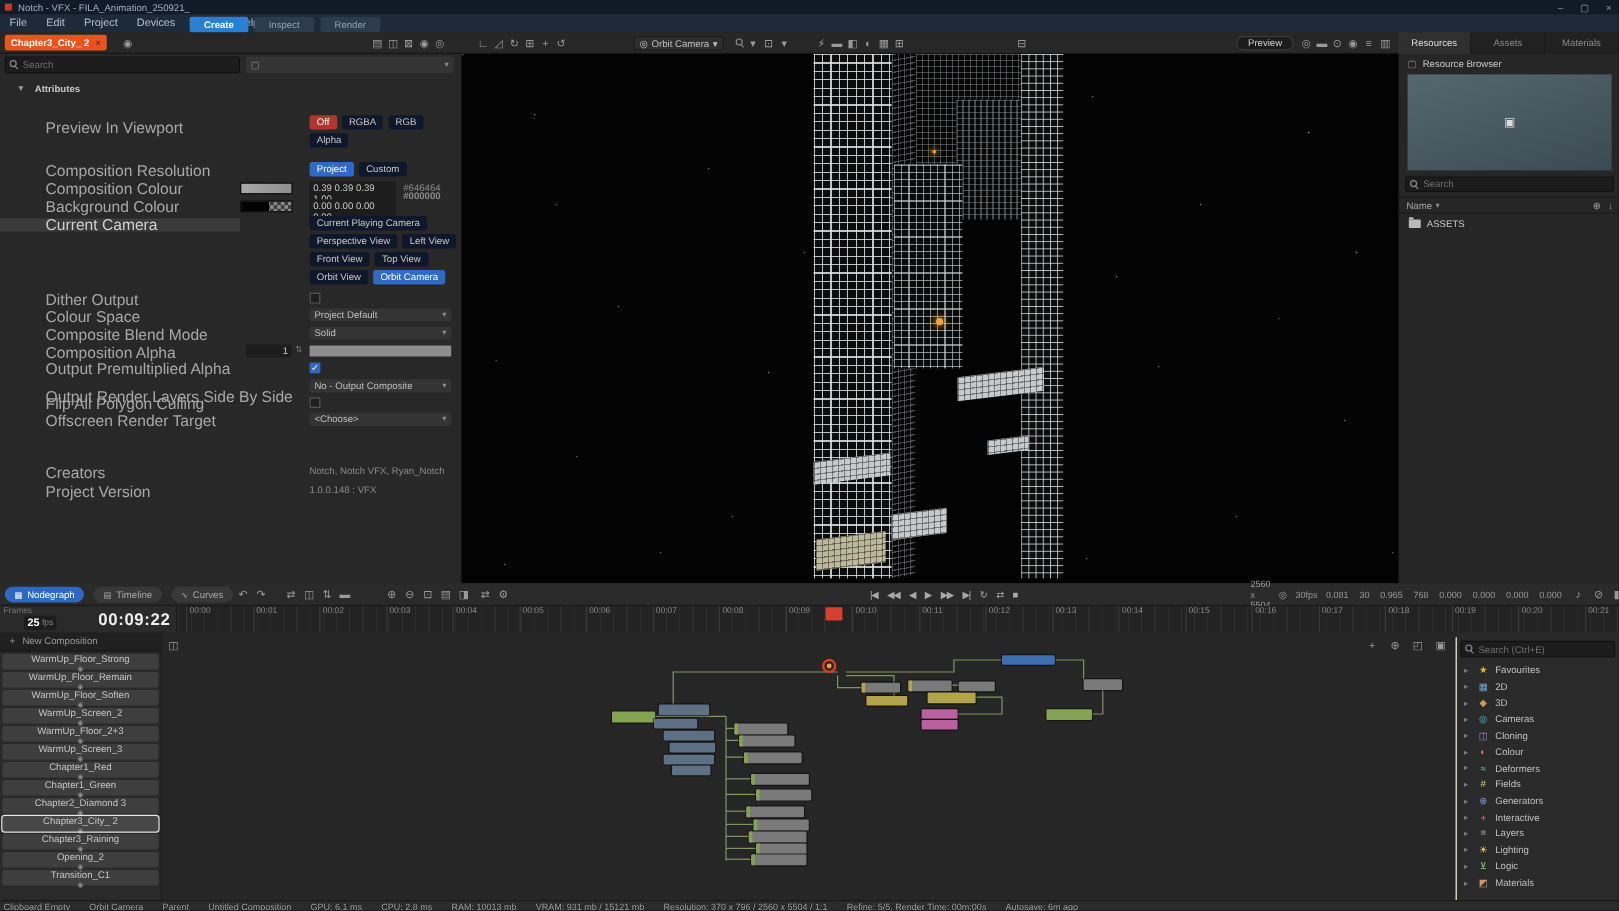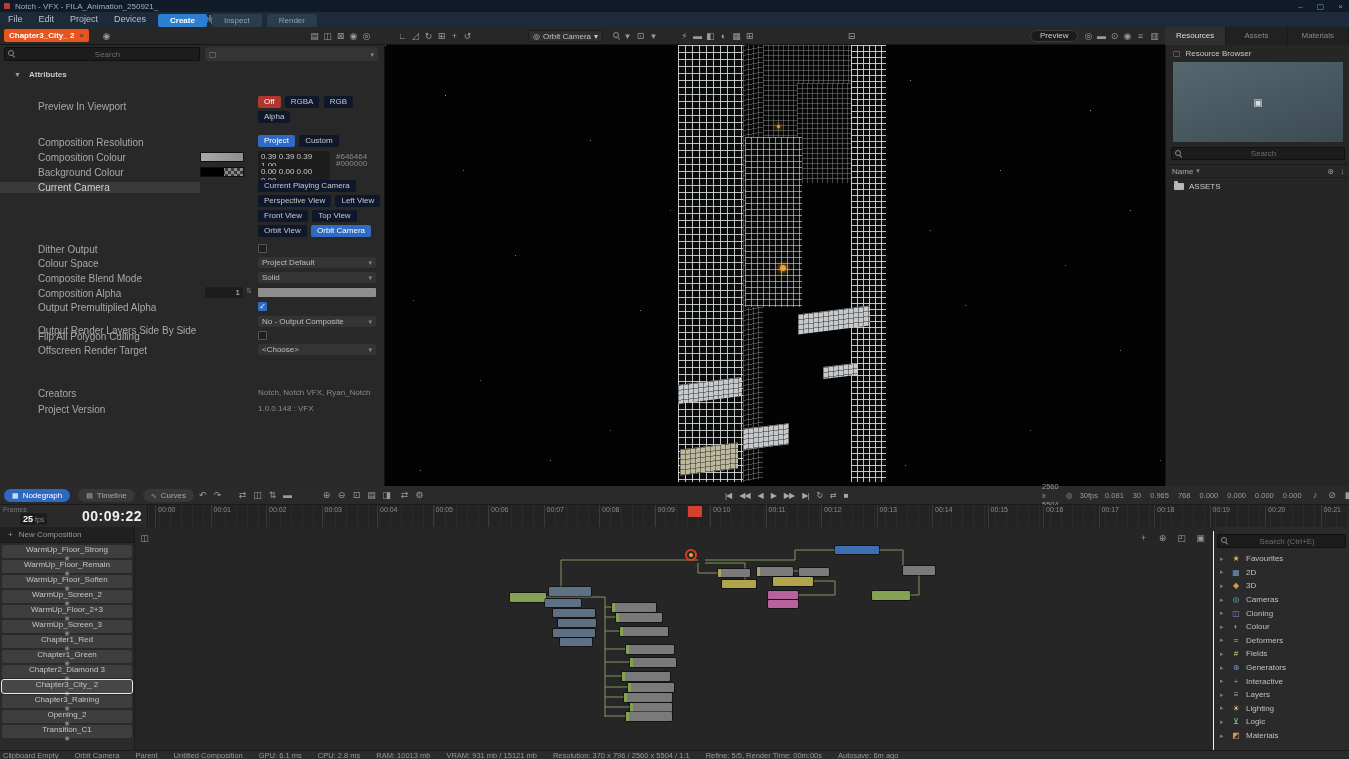"Search" .search-wrap input { text-align: center -> none }
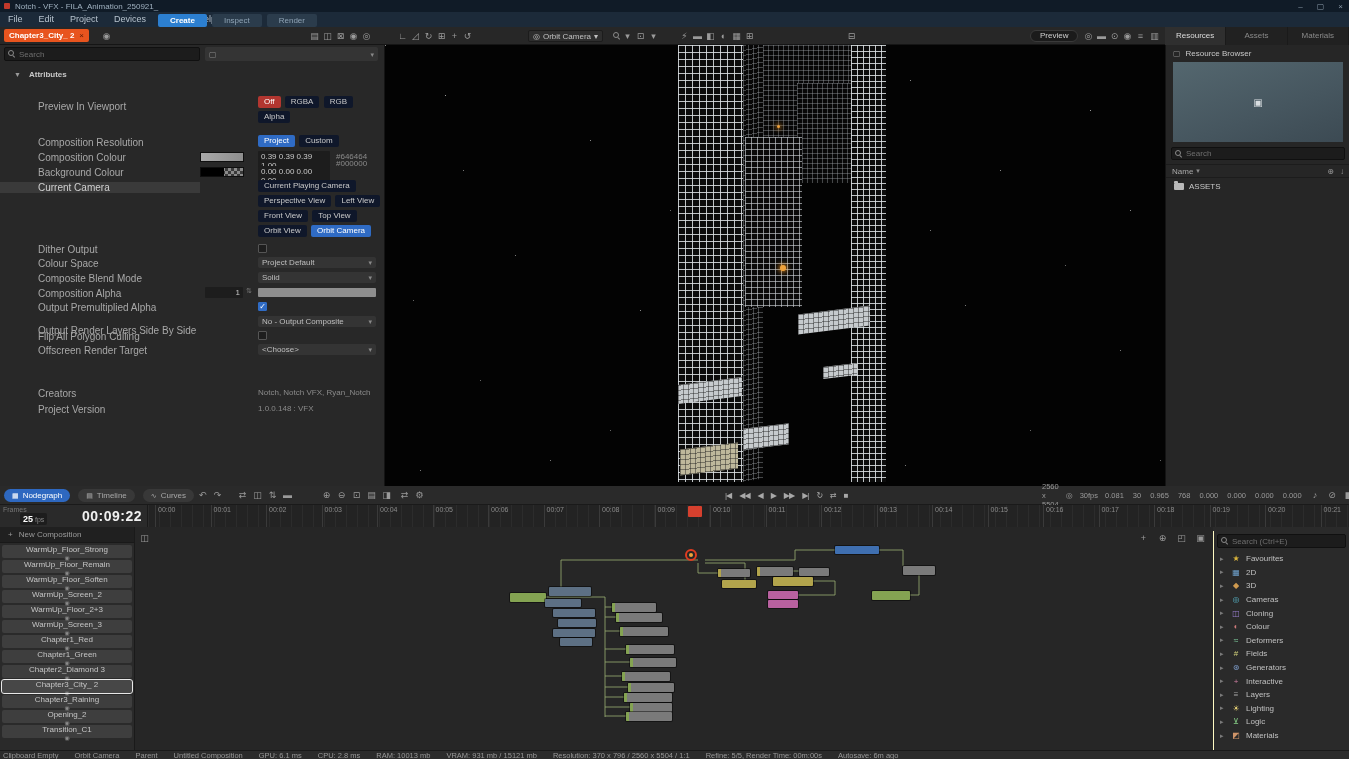"Preview In Viewport" .alabel { font-size: 10px -> 13px }
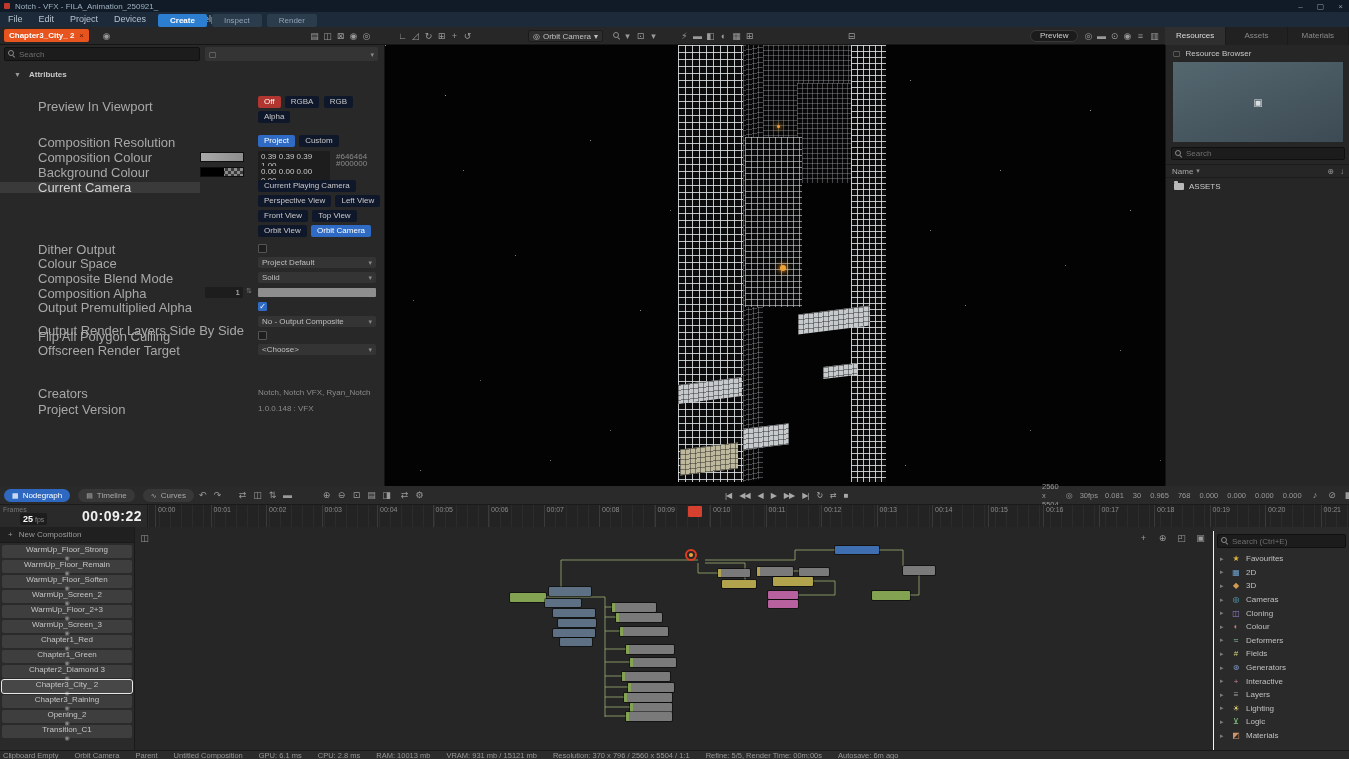"#000000" span.abs { font-weight: none -> bold }
